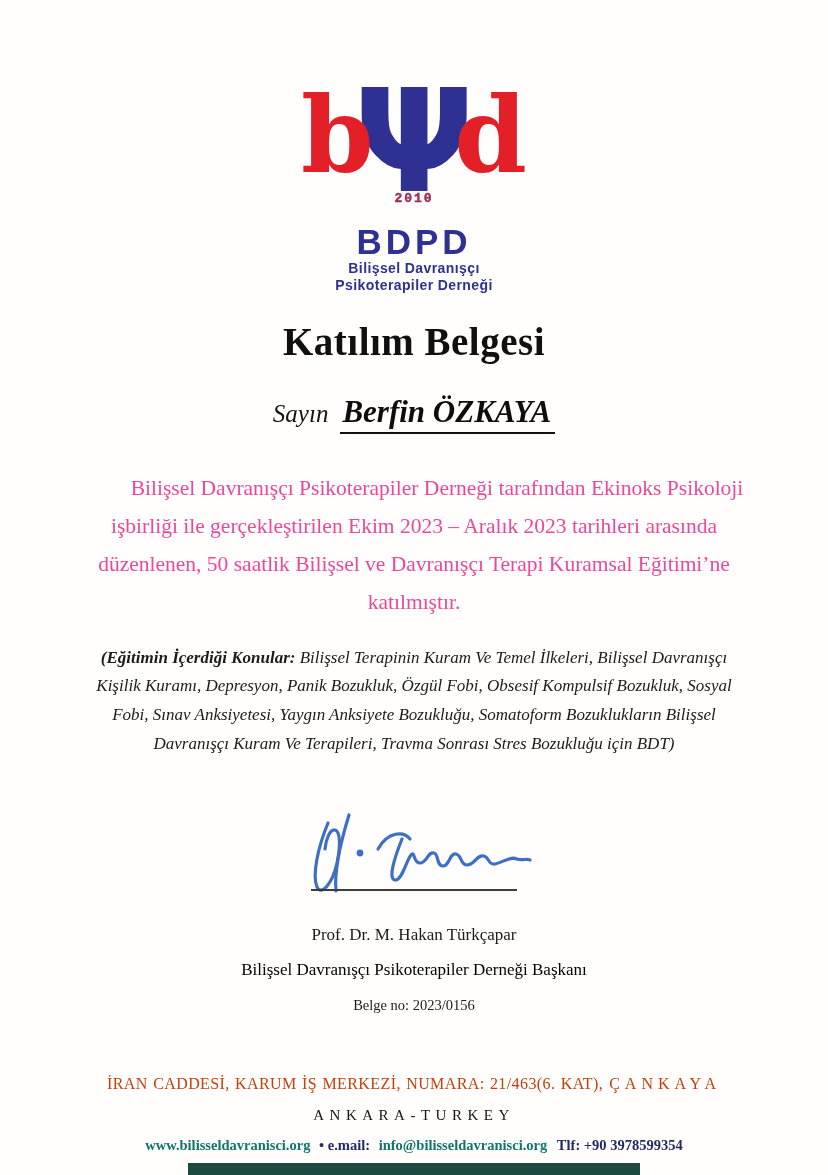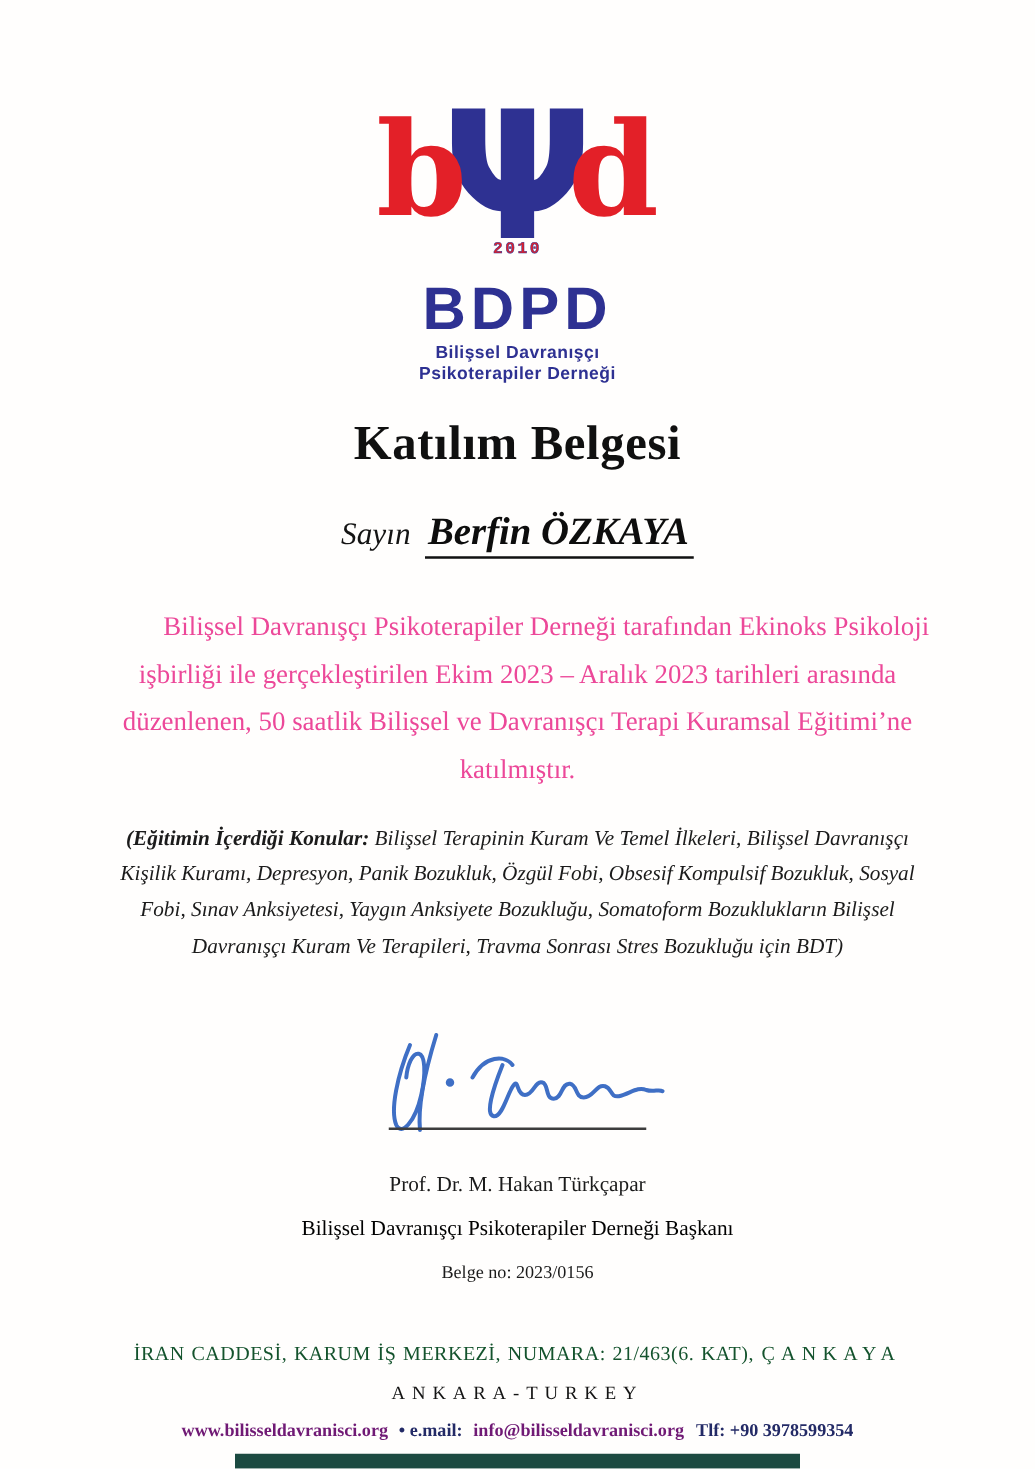"BDPD" .logo-acronym { font-size: 48px -> 35px }
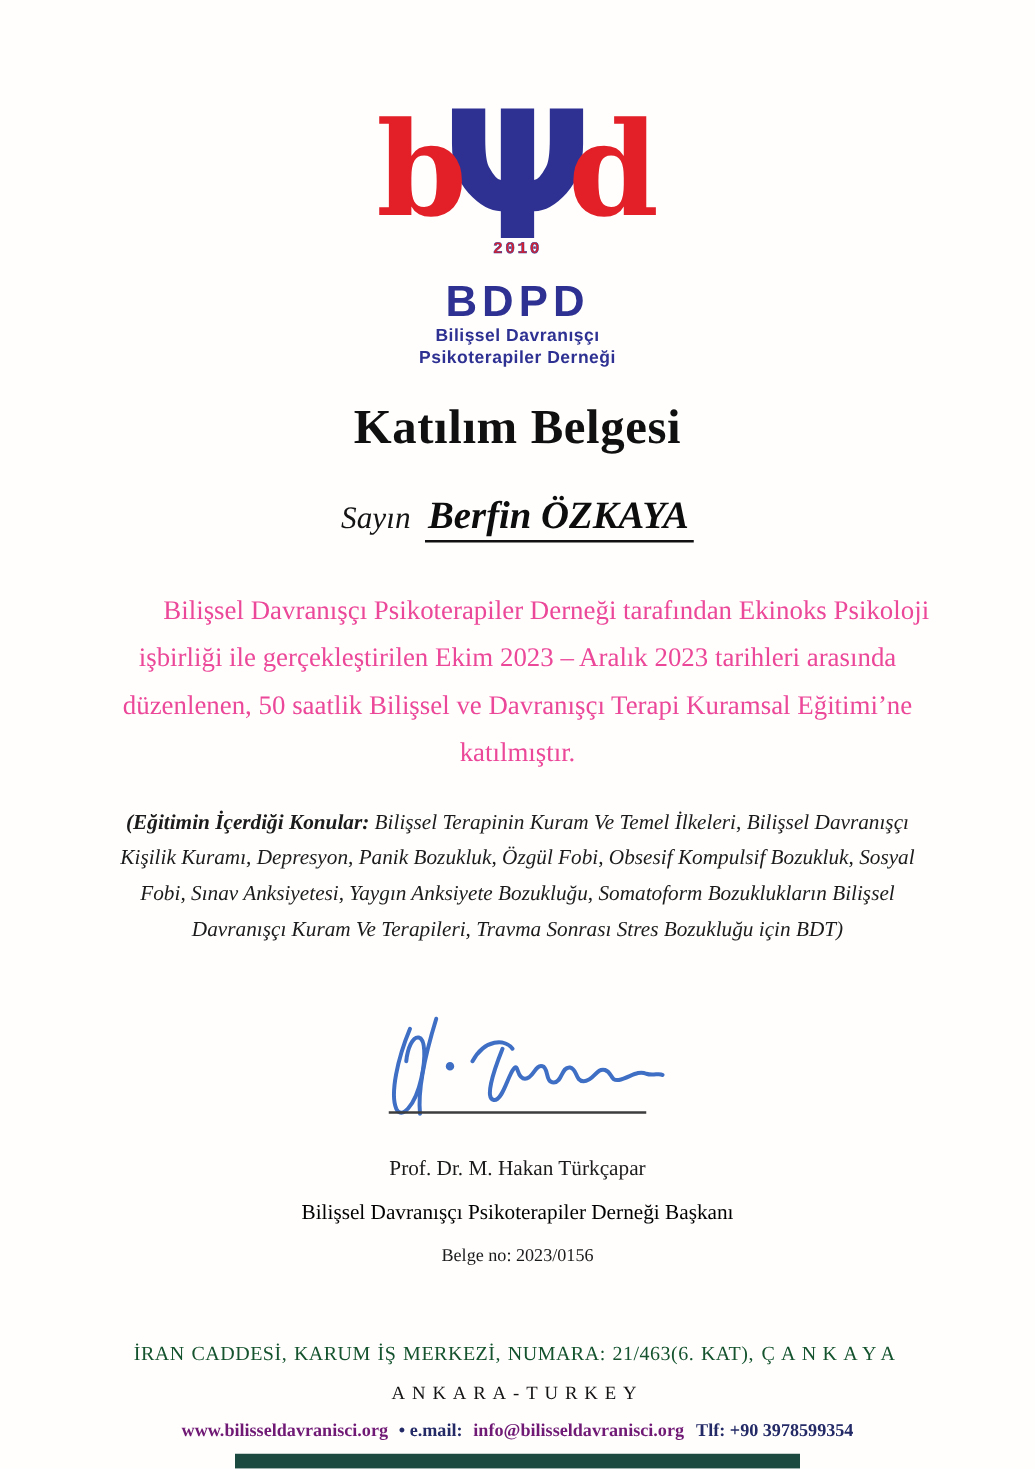"İRAN CADDESİ, KARUM İŞ MERKEZİ," .address1 { color: #14532d -> #c2410c }
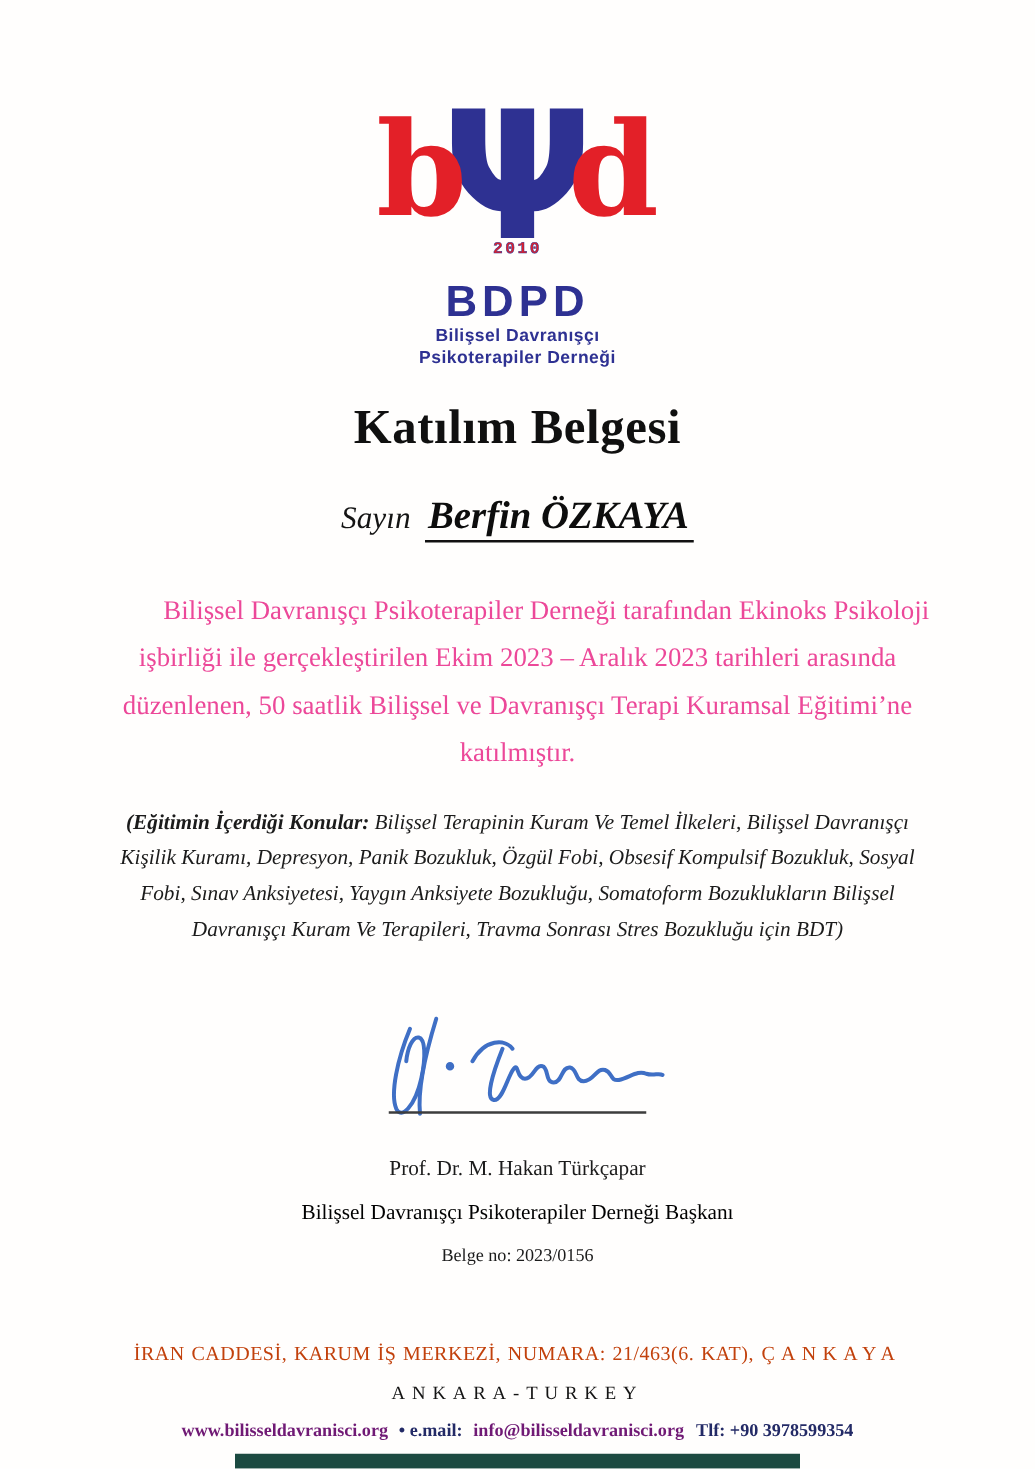"www.bilisseldavranisci.org" .contact .link { color: #701a75 -> #0f766e }
